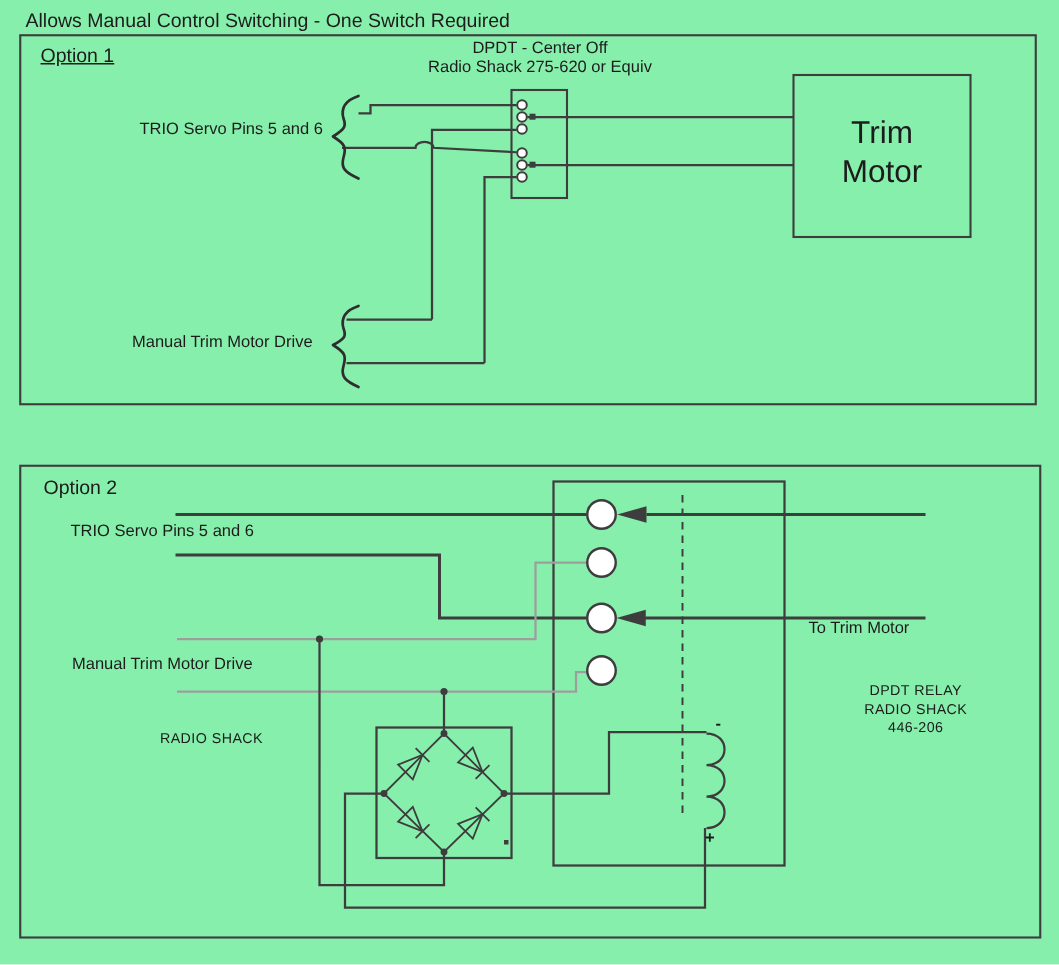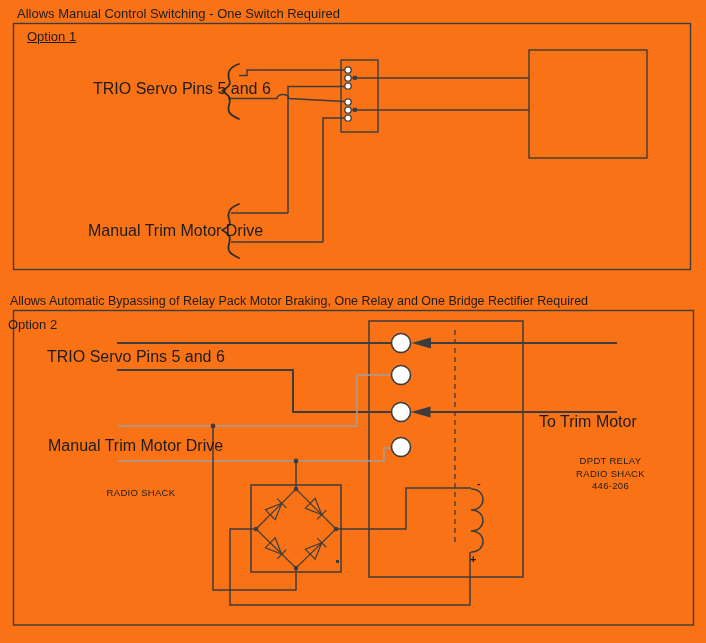"Allows Manual Control Switching -" #canvas { background: #f97316 -> #86efac }
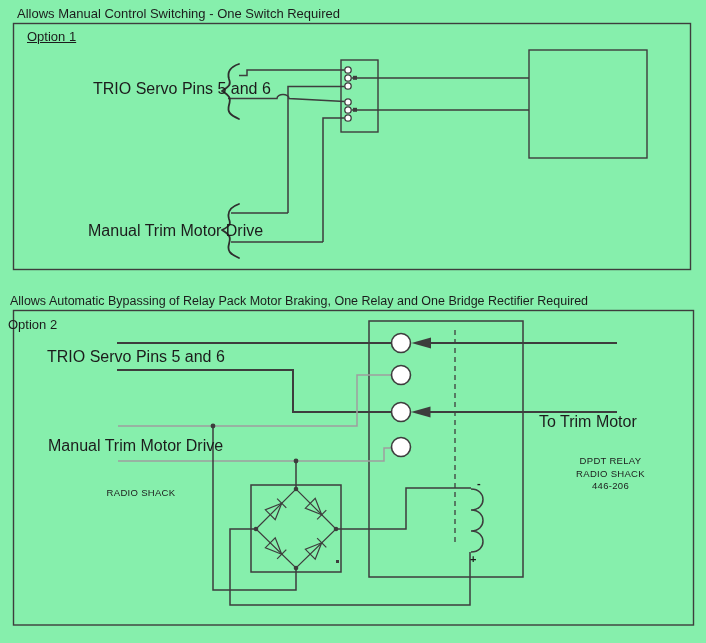"DPDT - Center Off" div.lbl { html: none -> <div> <span>DPDT - Center Off</span> <span>Radio Shack 275-620 or Equiv</span> </div> }
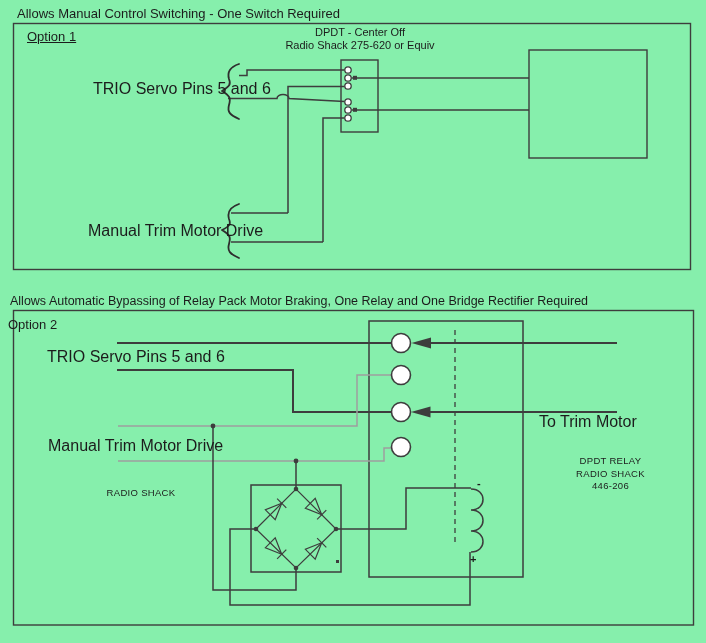"TRIO Servo Pins 5 and" .lbl { font-size: 16px -> 11px }
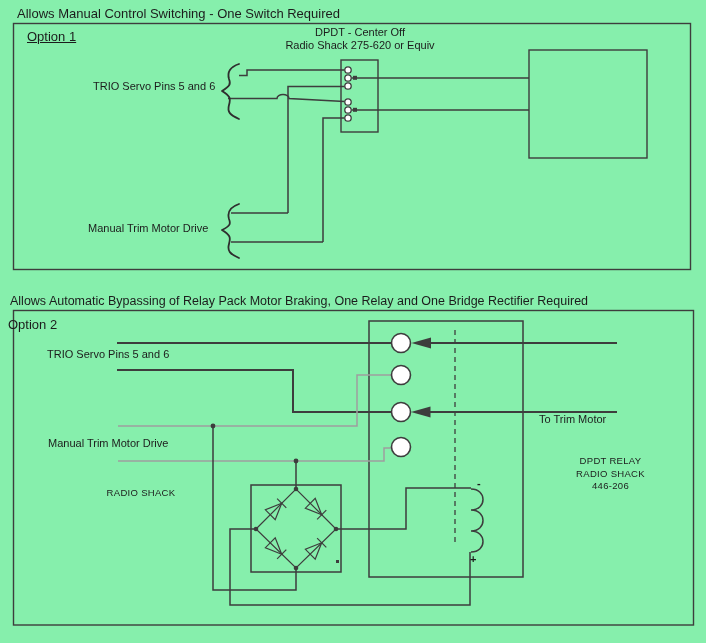"Trim Motor" div.lbl { html: none -> <div>Trim Motor</div> }
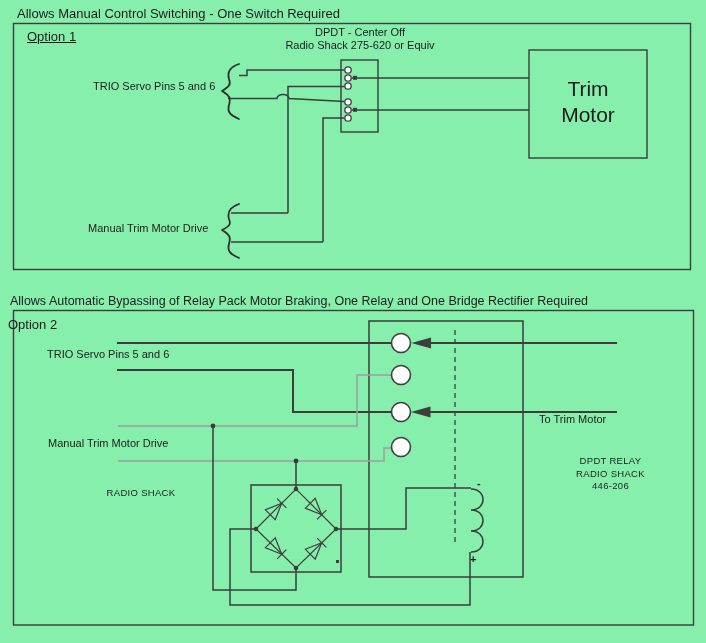"Allows Automatic Bypassing of Relay" div.lbl { html: <div>Allows Automatic Bypassing of Relay Pack Motor Braking, One Relay and One Bridge Rectifier Required</div> -> none }
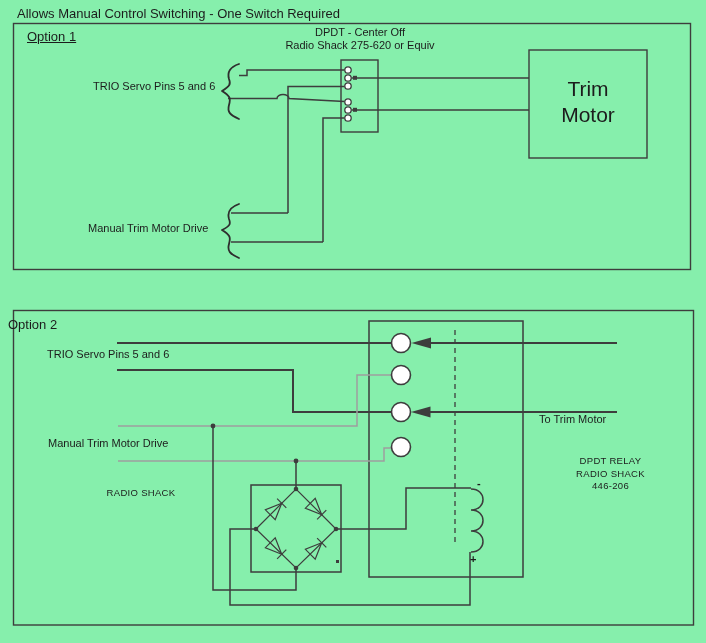"Option 2" div.lbl { left: 8px -> 29px }
